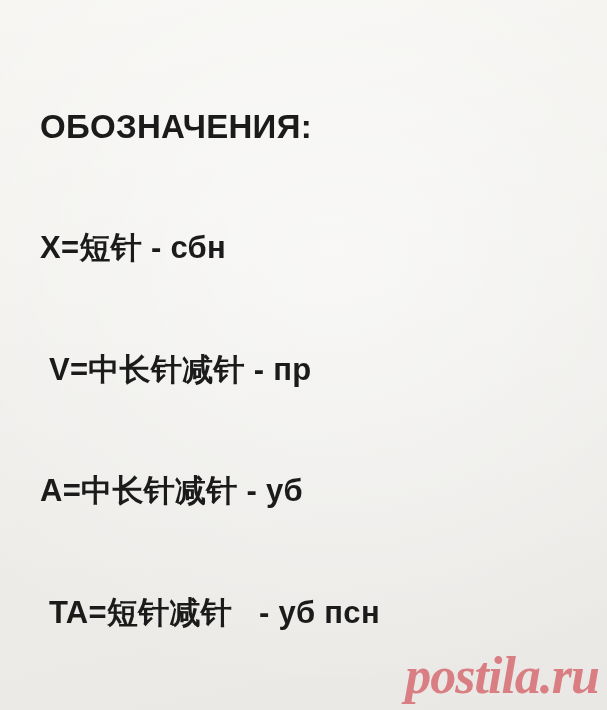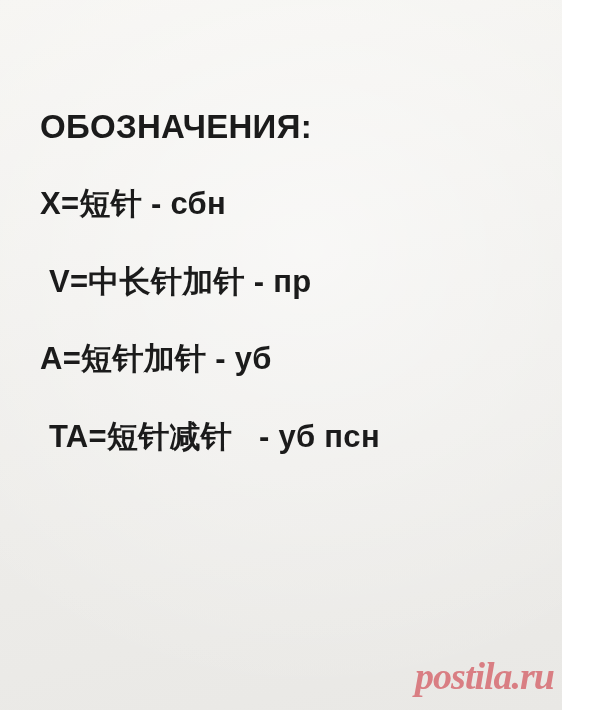"ОБОЗНАЧЕНИЯ:" .paper { width: 562px -> 607px }
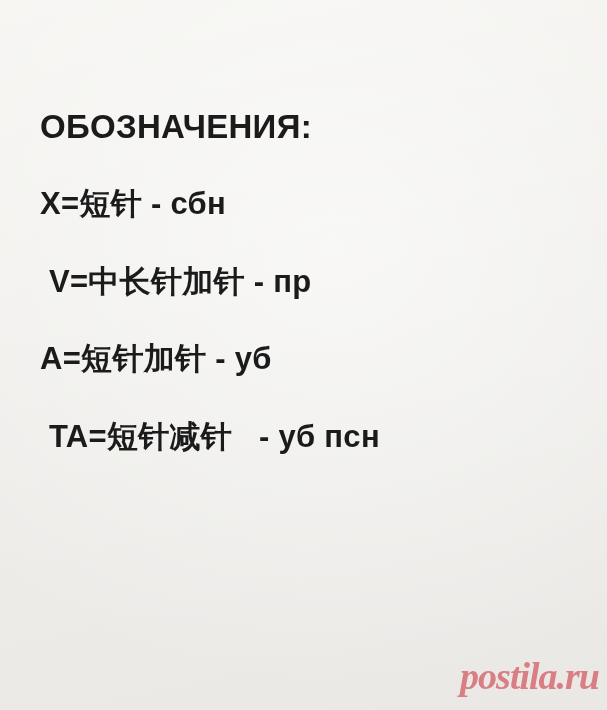"X=短针 - сбн" .line { margin-top: none -> 44px }
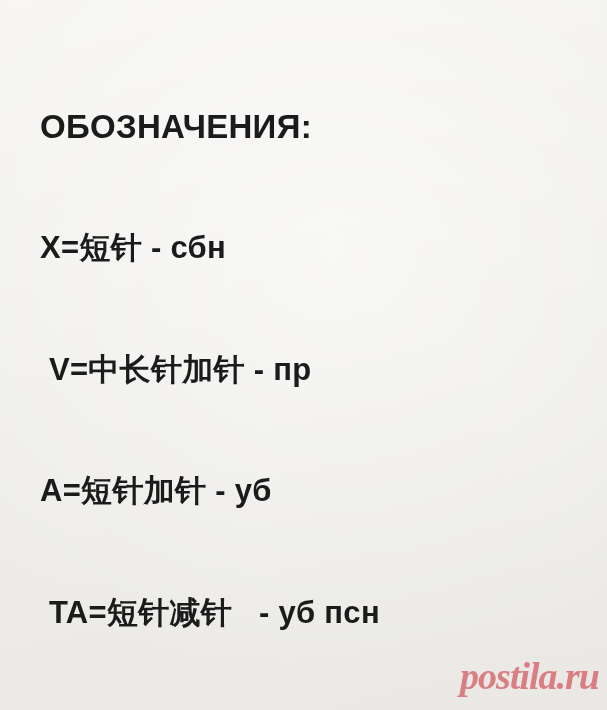"V=中长针加针 - пр" div.line { text: 加 -> 减 }
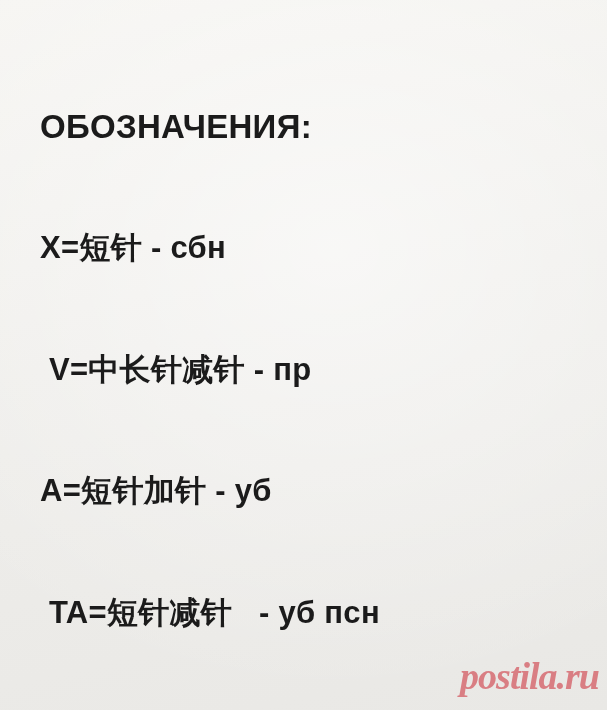"A=短针加针 - уб" div.line { text: 短针加 -> 中长针减 }
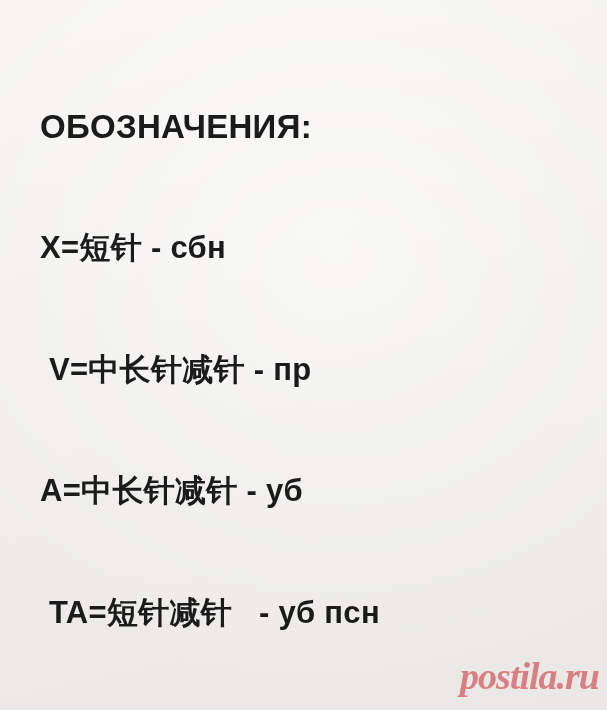"postila.ru" .watermark { font-size: 38px -> 52px }
